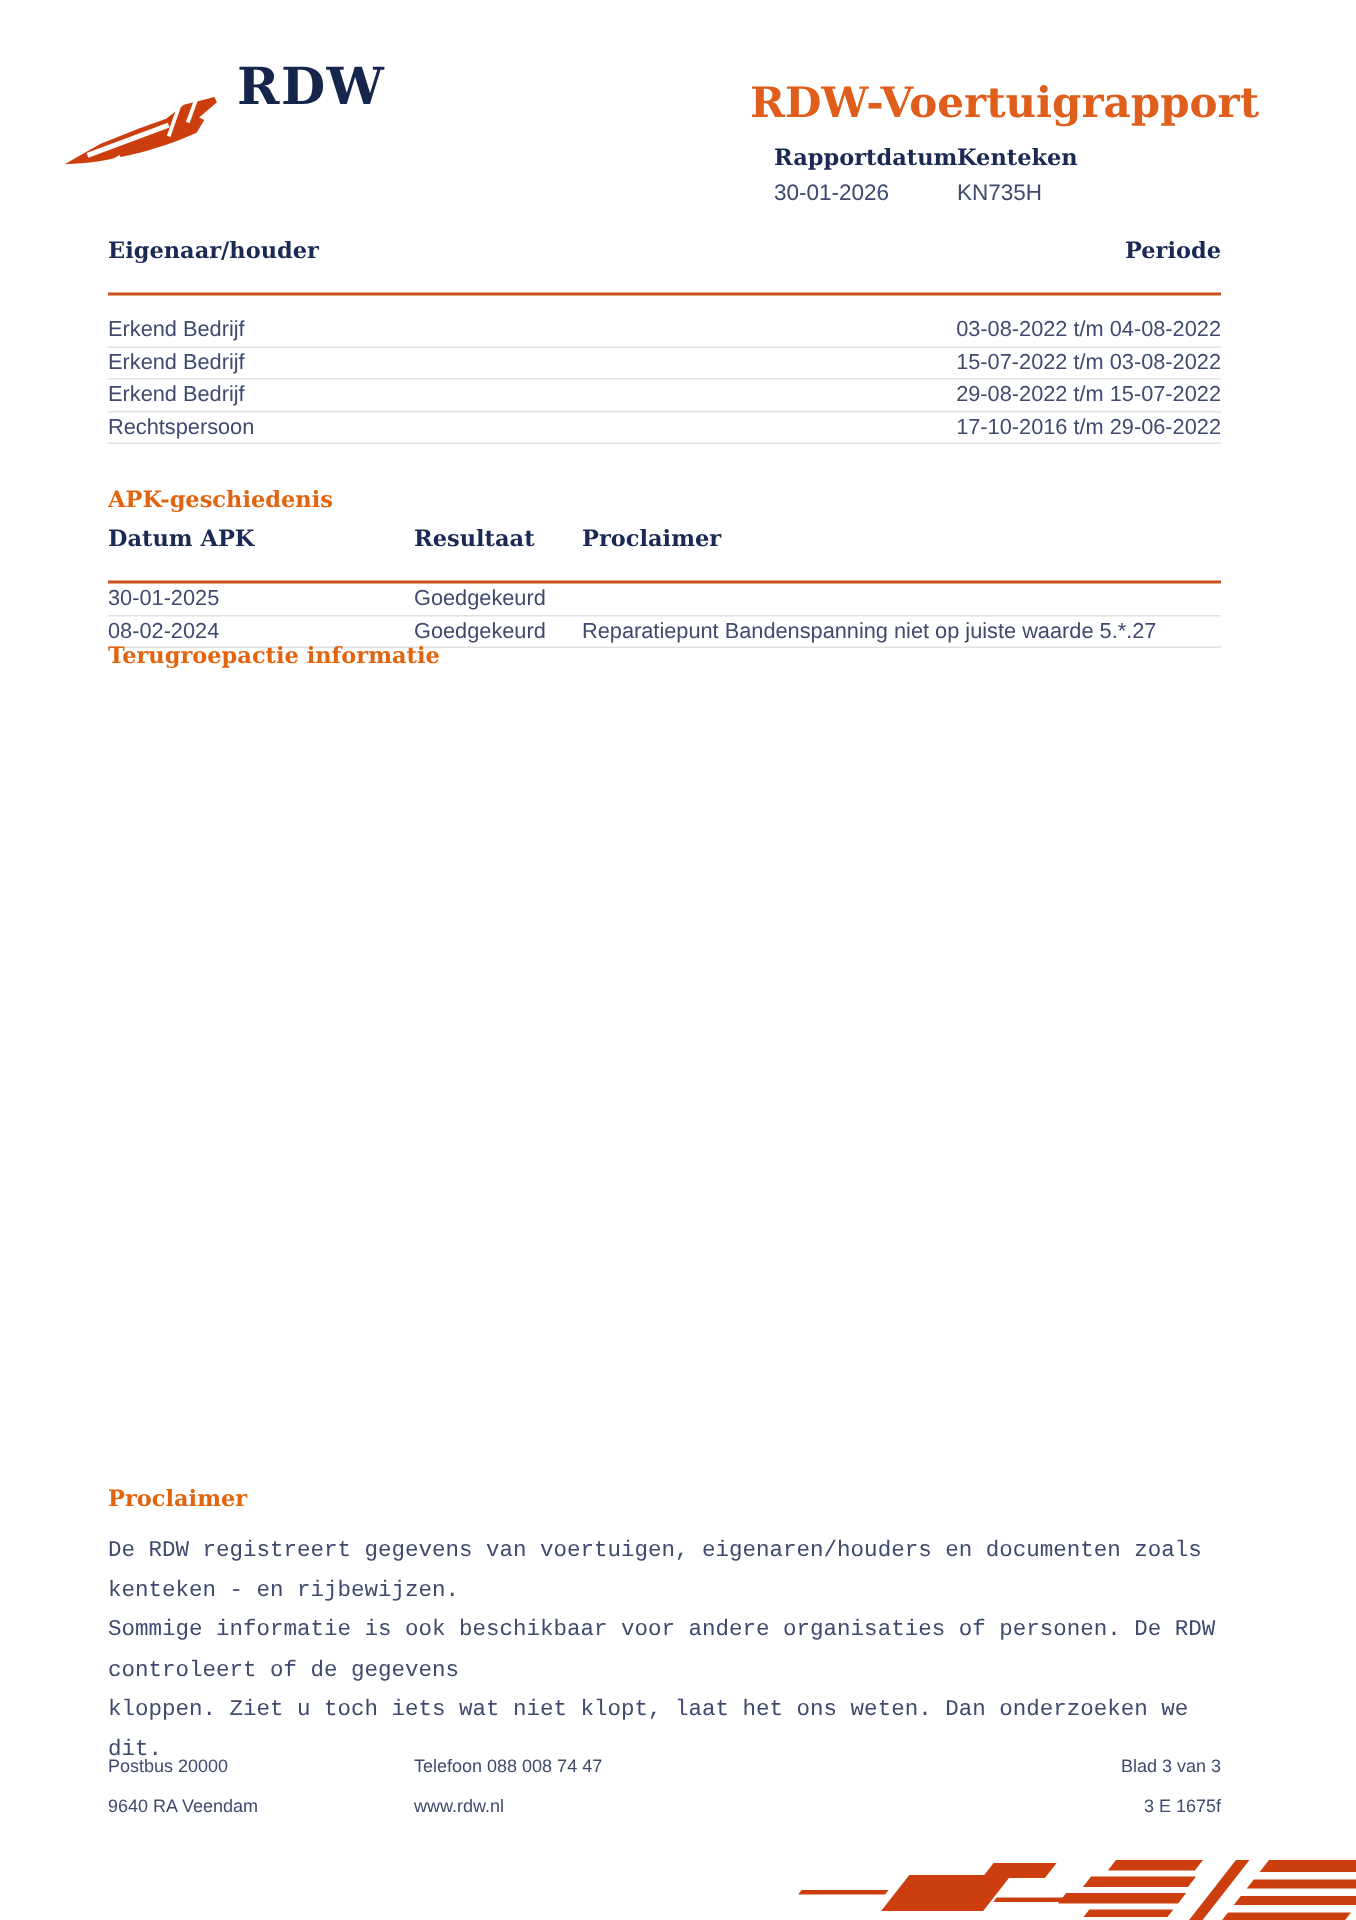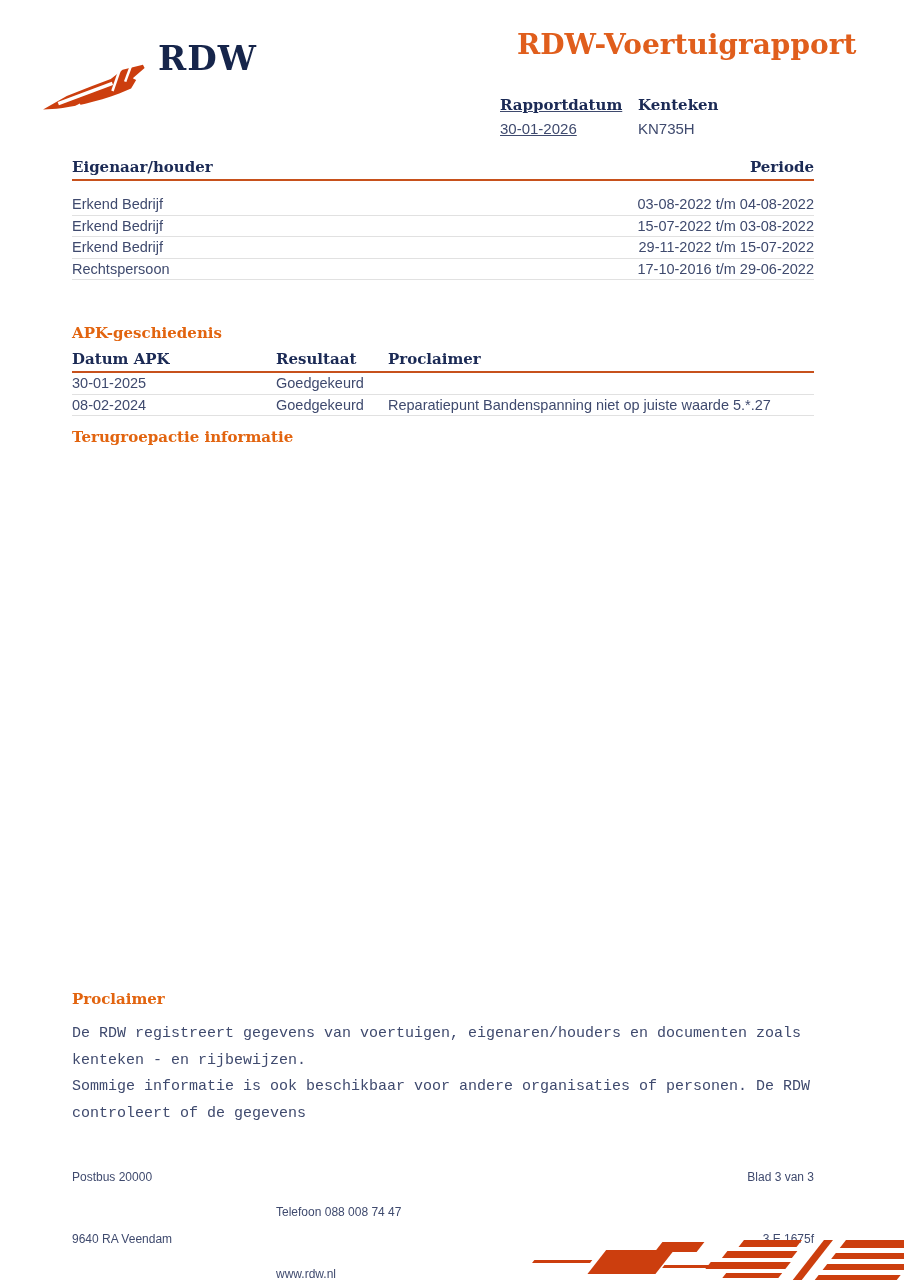"RDW-Voertuigrapport" .doc-title { margin-left: 17px -> none; top: 28px -> 52px }
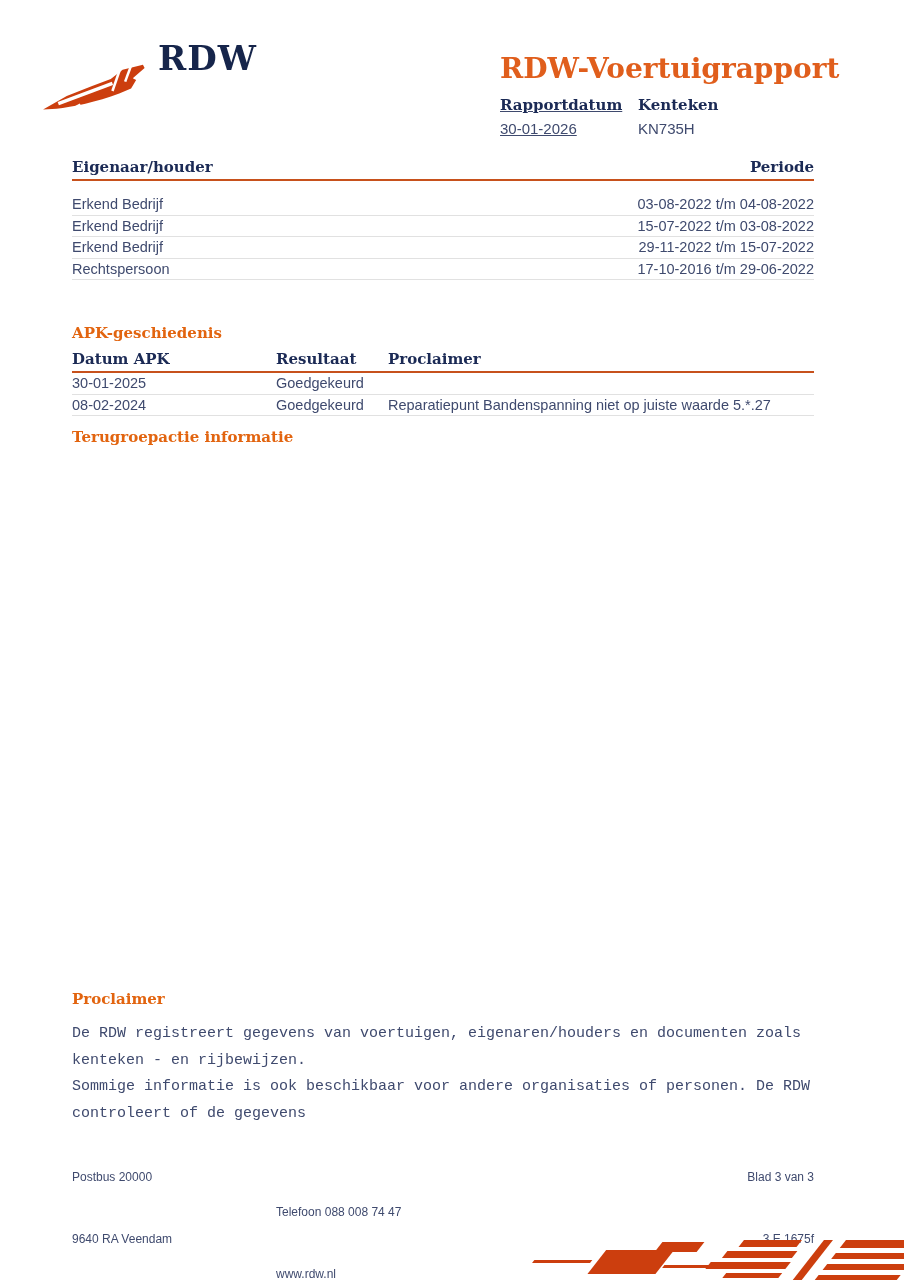"Rapportdatum" .meta-col-date { left: 0 -> 16px; text-decoration: underline -> none }
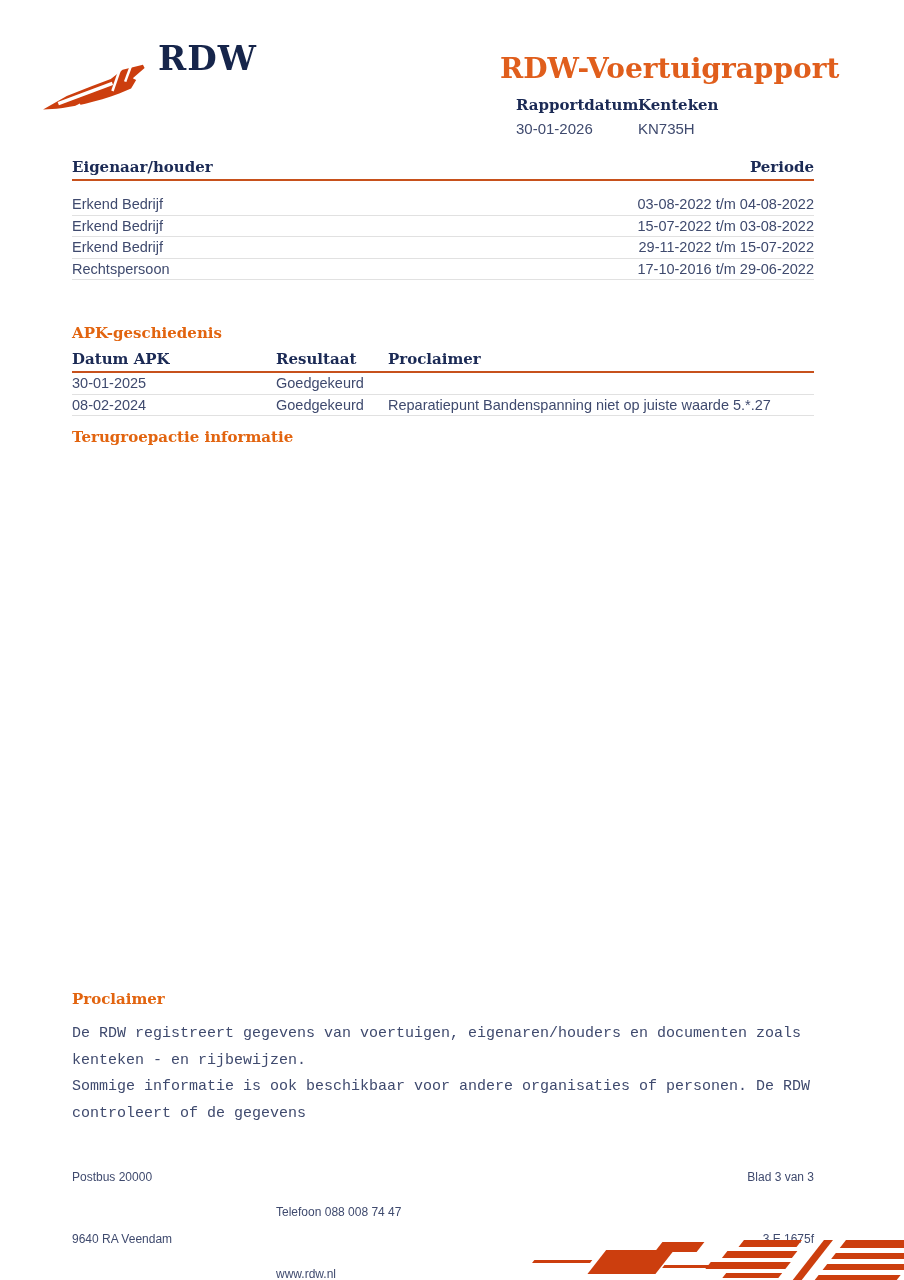"Eigenaar/houder" .thead { padding-bottom: 3px -> 19px }
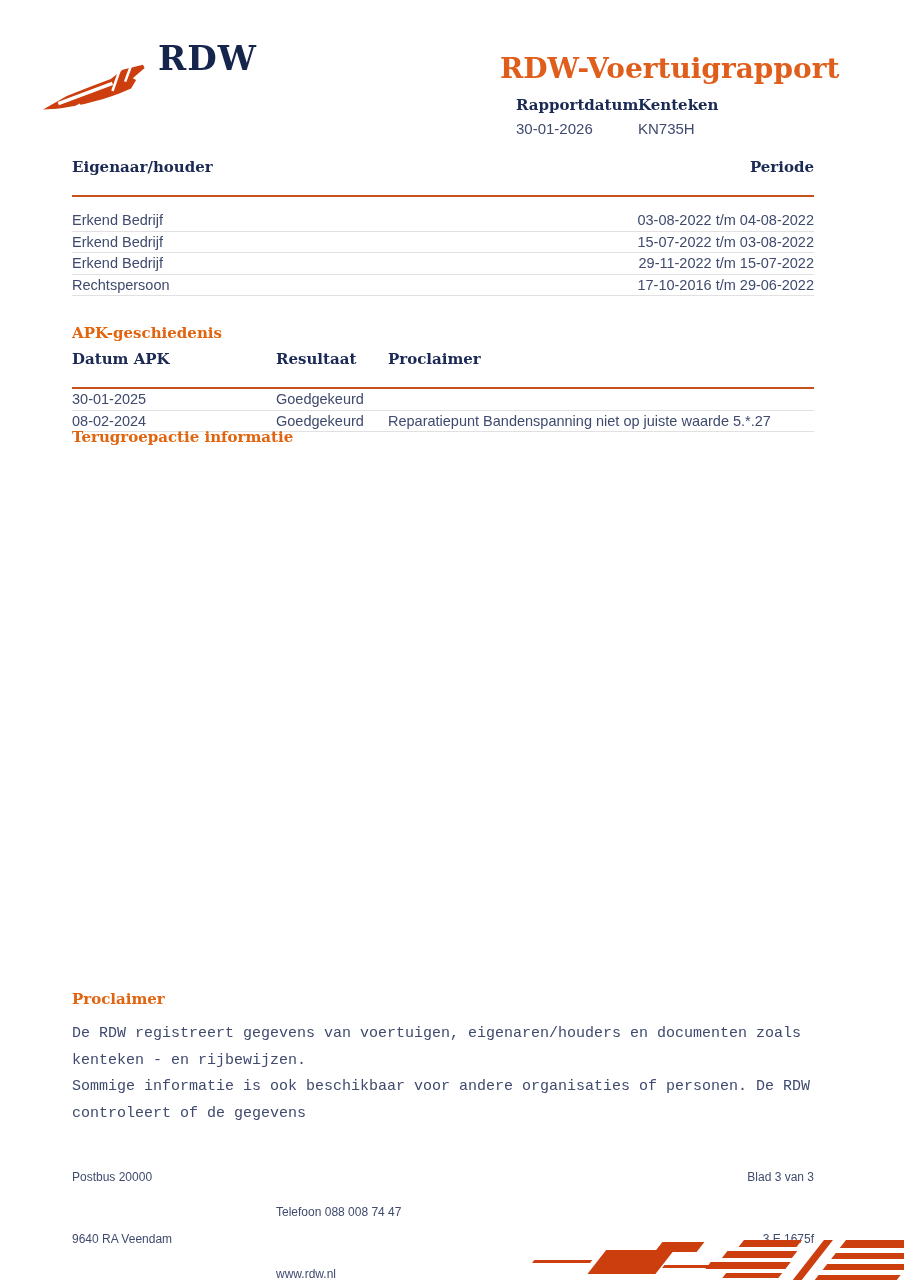"29-11-2022 t/m 15-07-2022" div.right { text: 29-11-2022 -> 29-08-2022 }
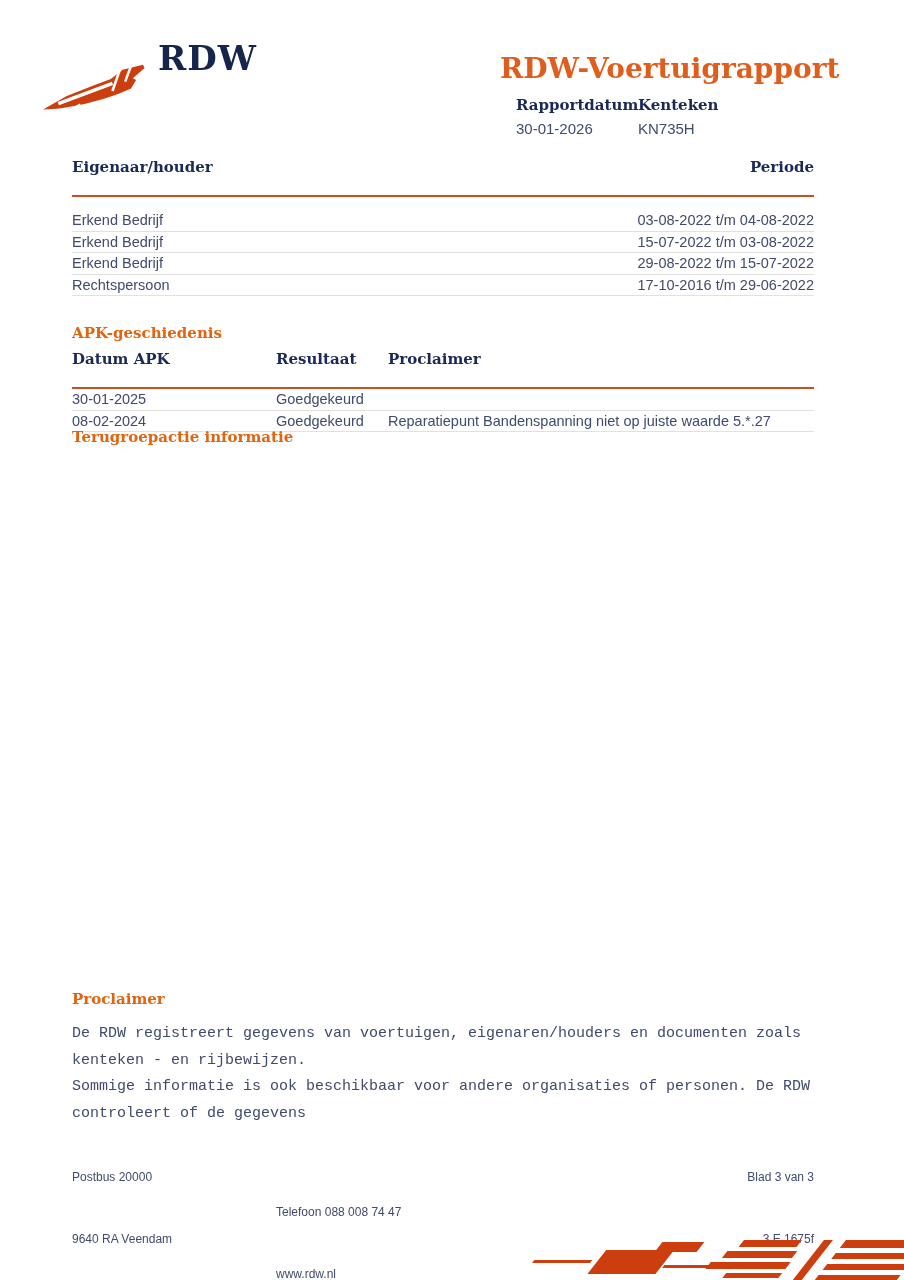"kloppen. Ziet u toch iets" div { html: none -> <div>kloppen. Ziet u toch iets wat niet klopt, laat het ons weten. Dan onderzoeken we dit.</div> }
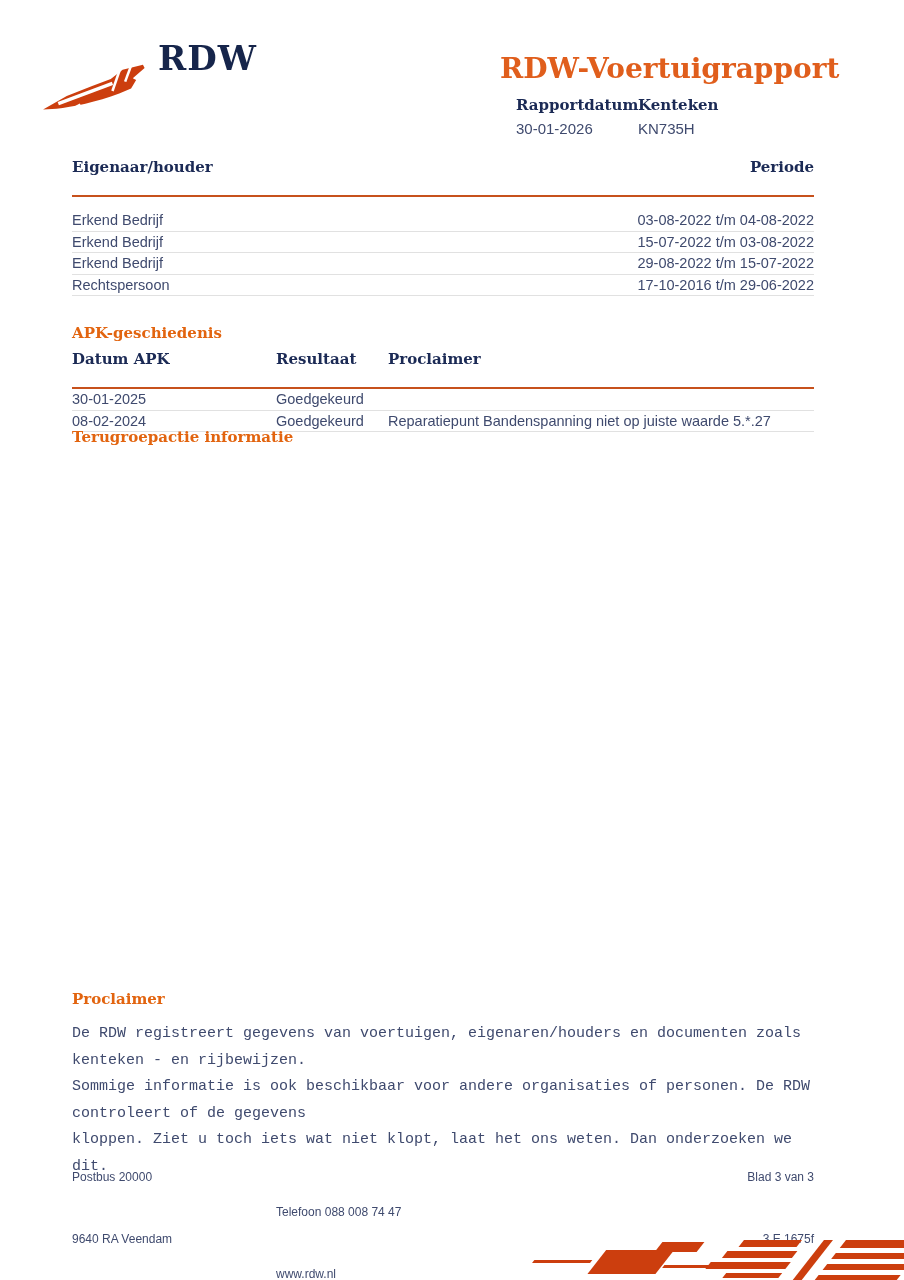"Telefoon 088 008 74 47" .f-mid { margin-top: 35px -> none }
